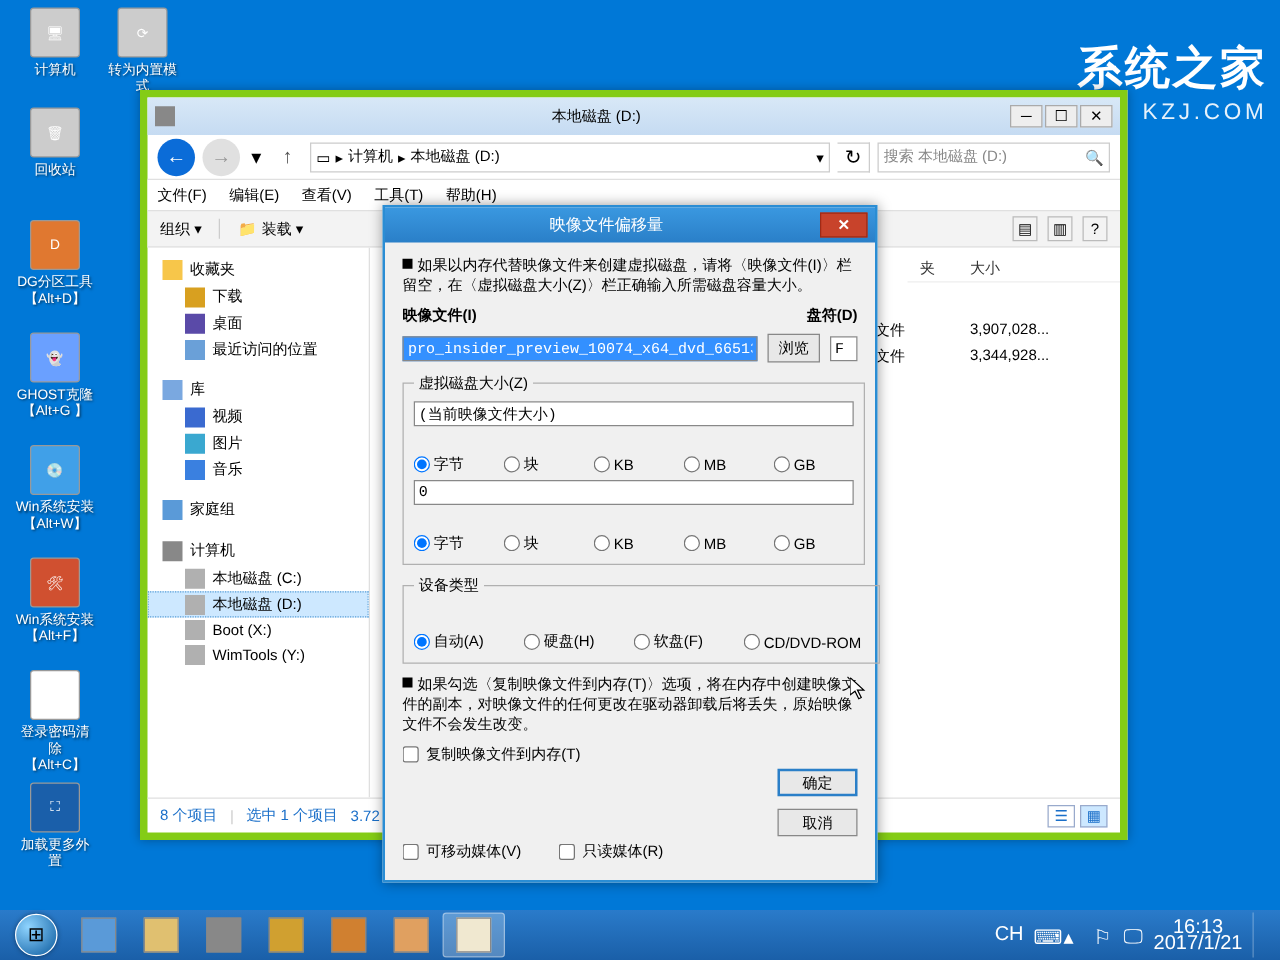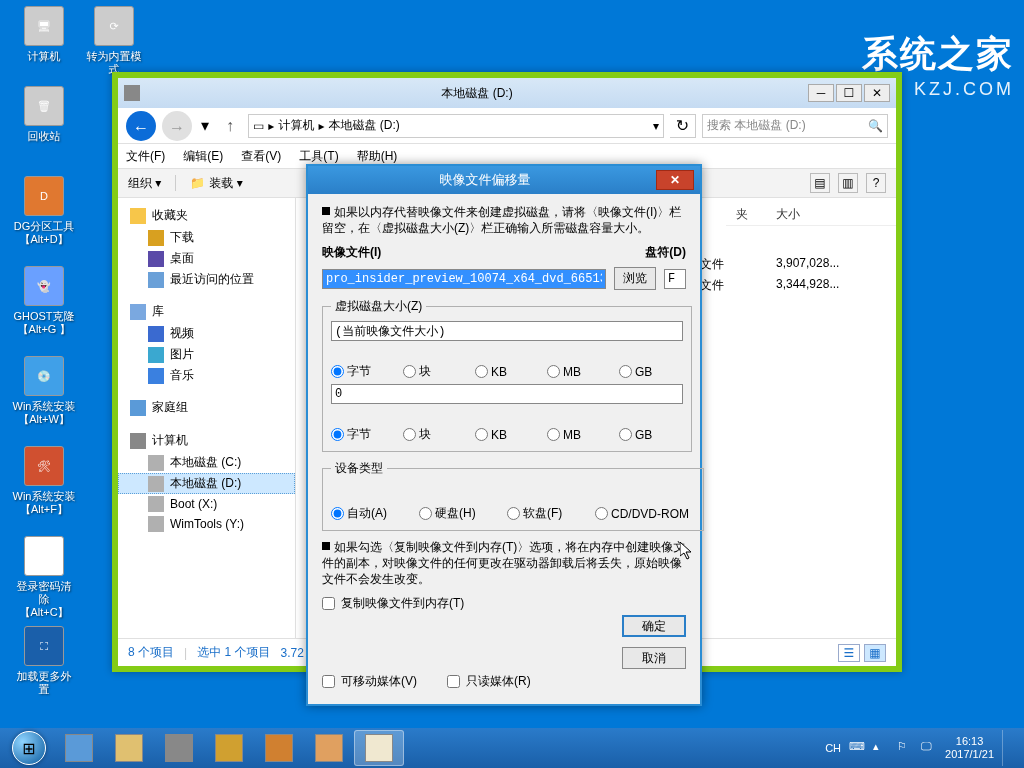"CH" .tray { font-size: 11px -> 16px }
